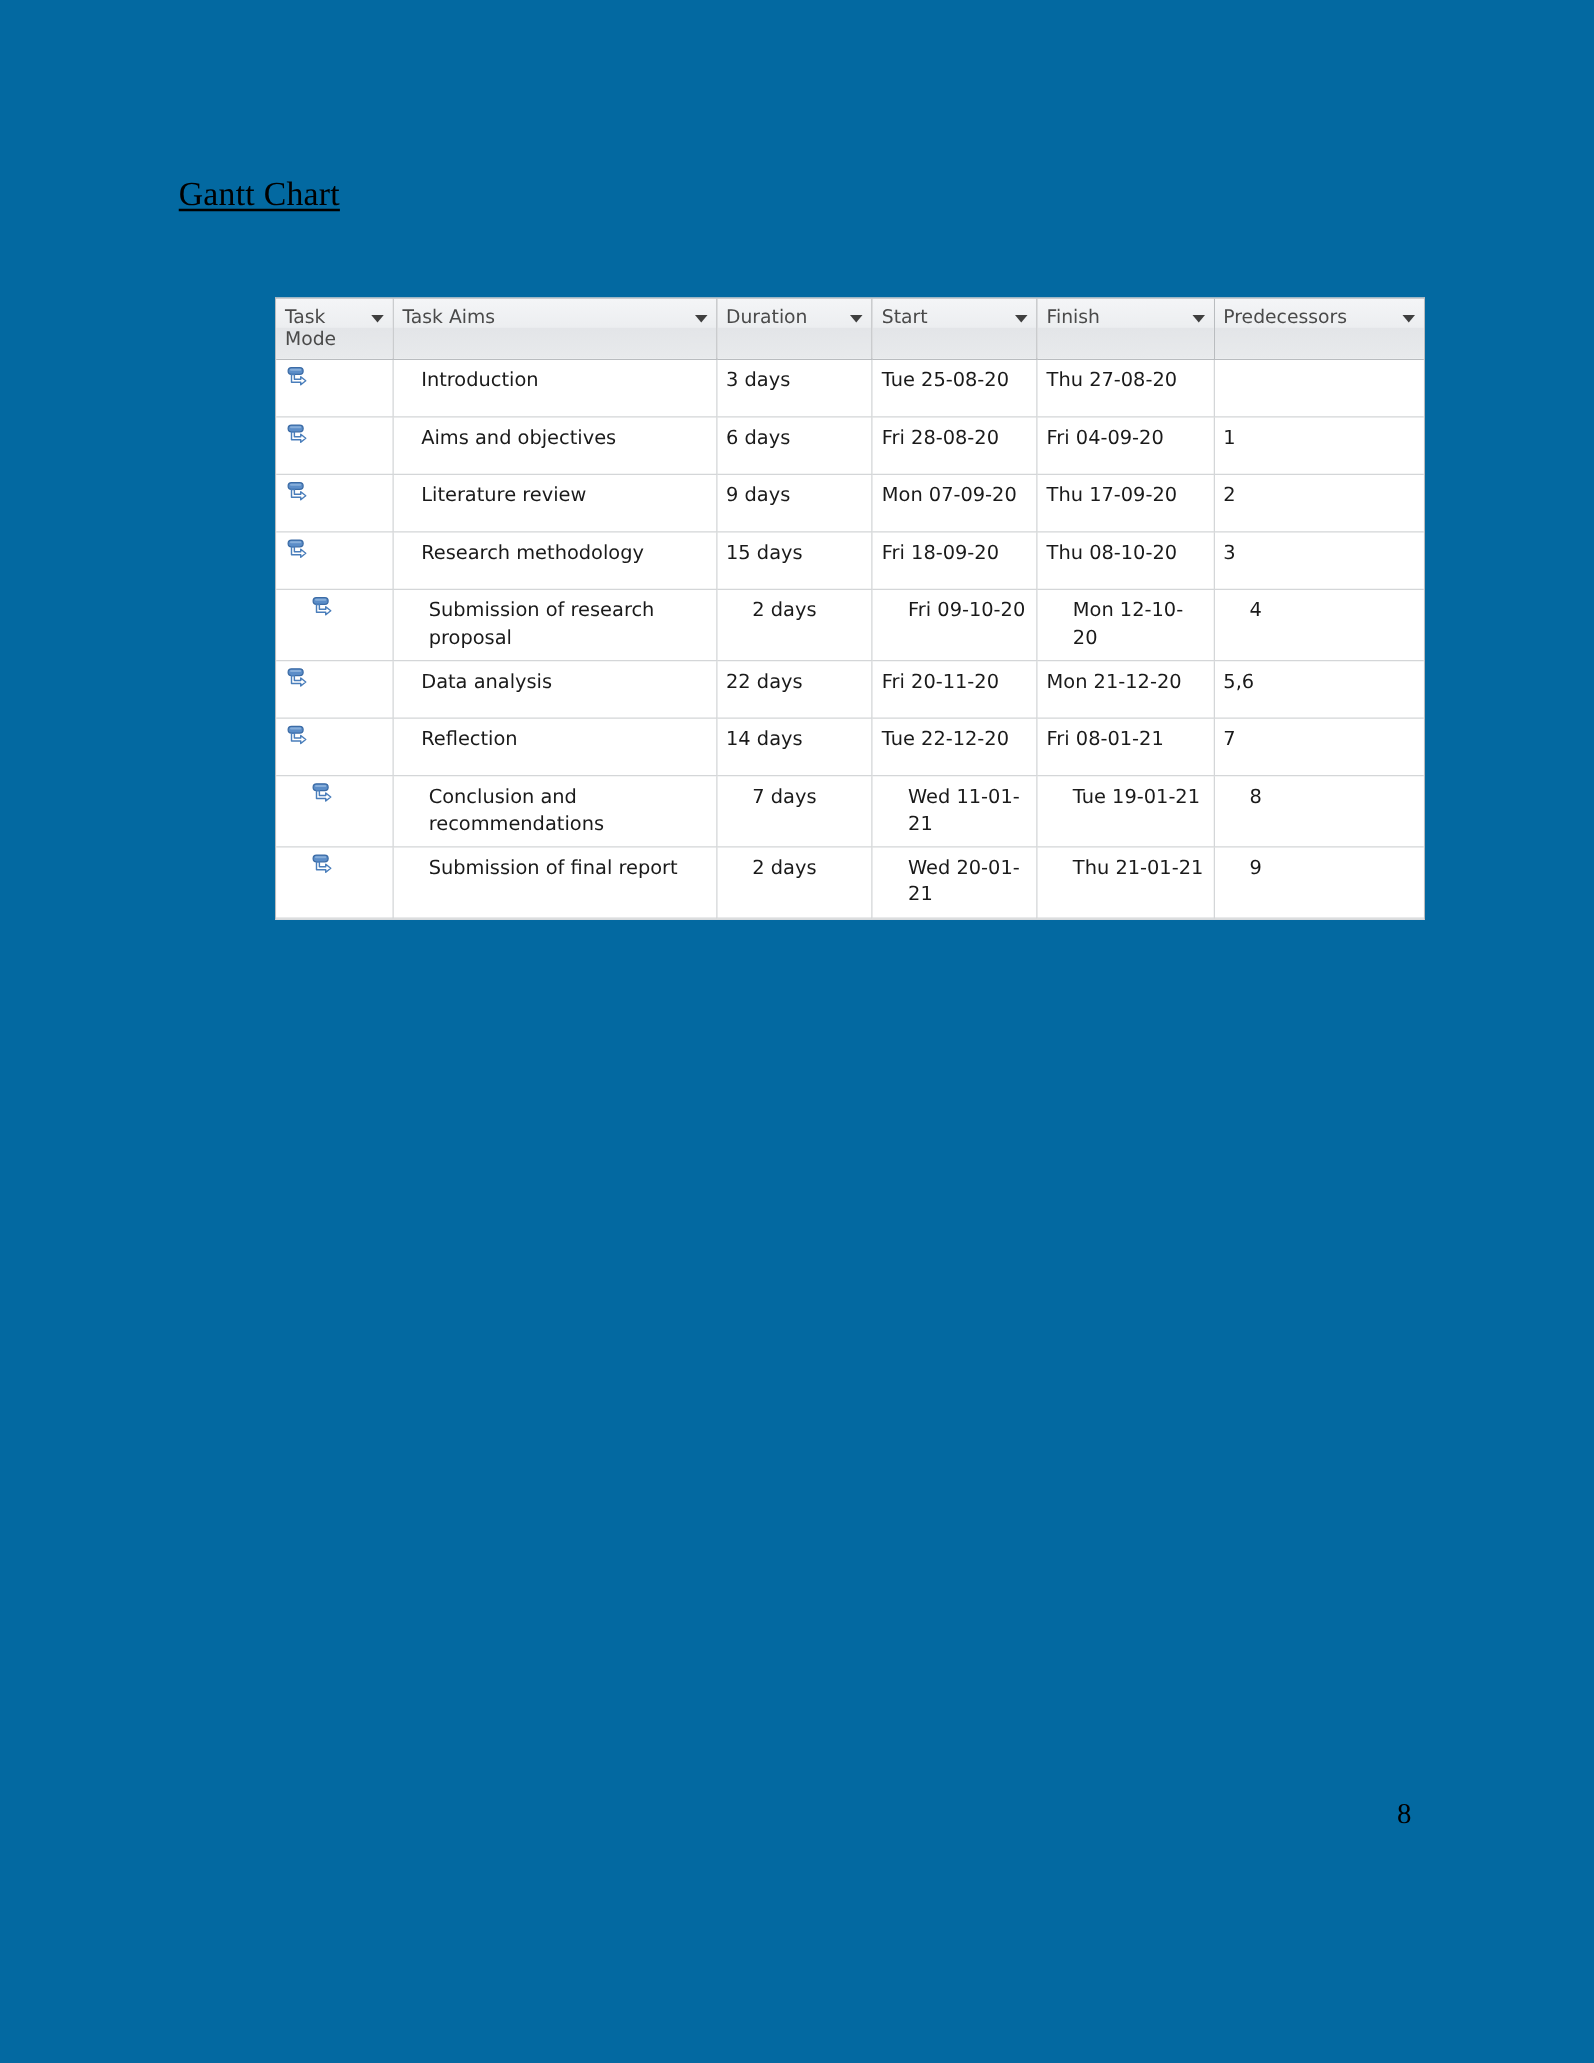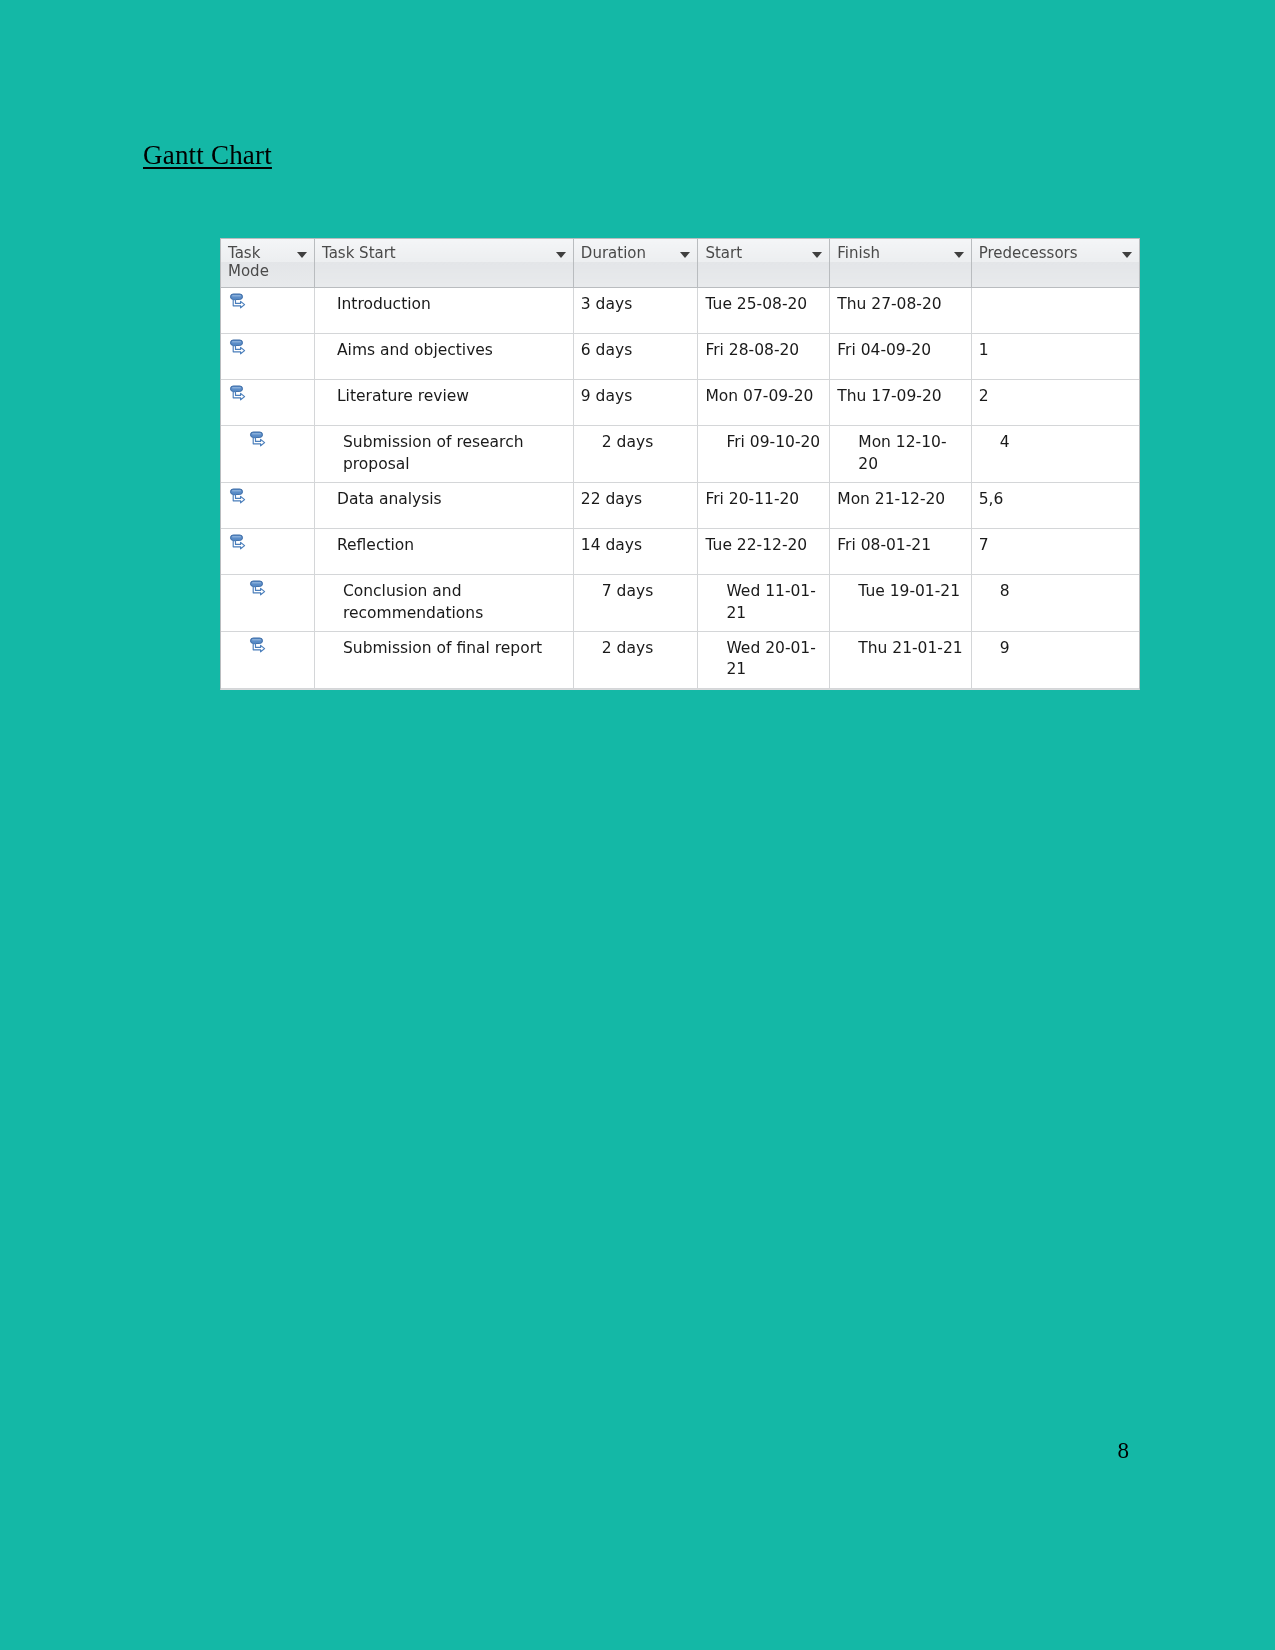"Gantt Chart" .page { background: #14b8a6 -> #0369a1 }
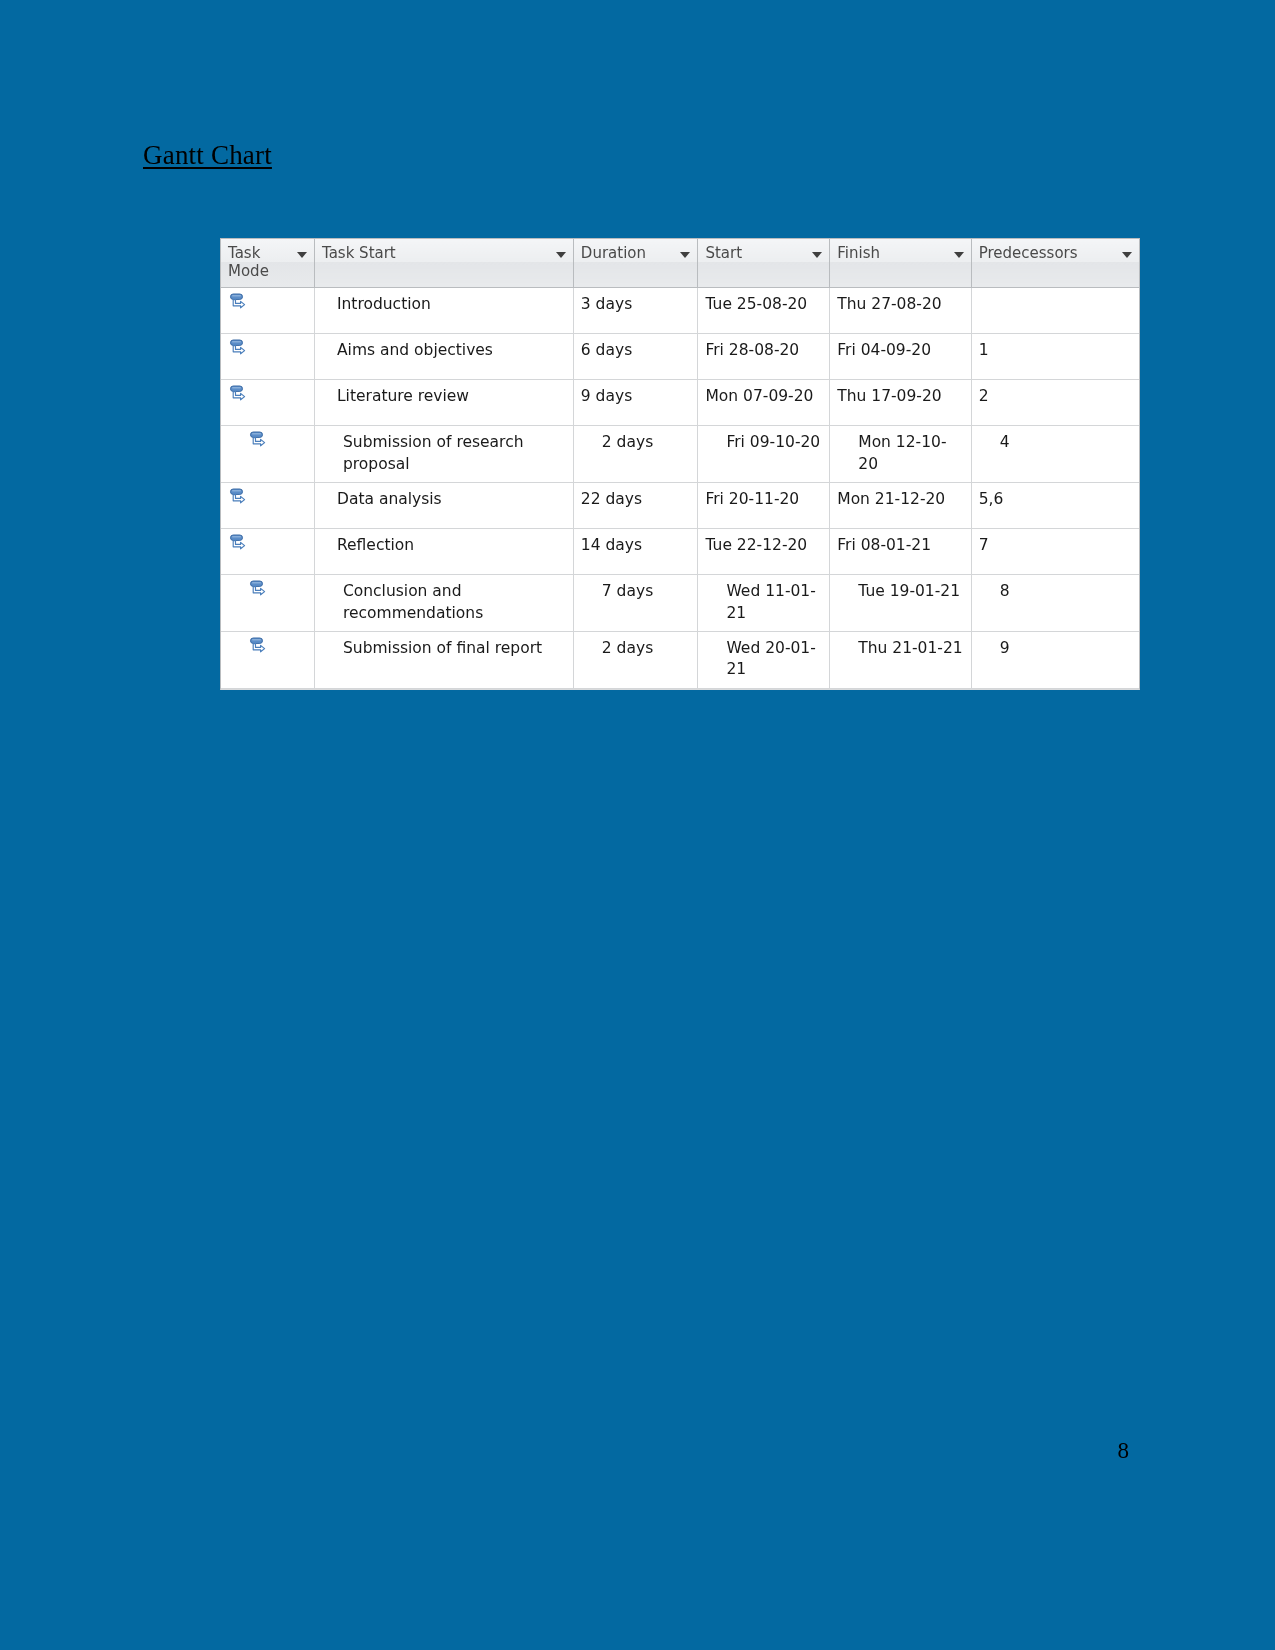"Task Start" span.th-inner { text: Start -> Aims }
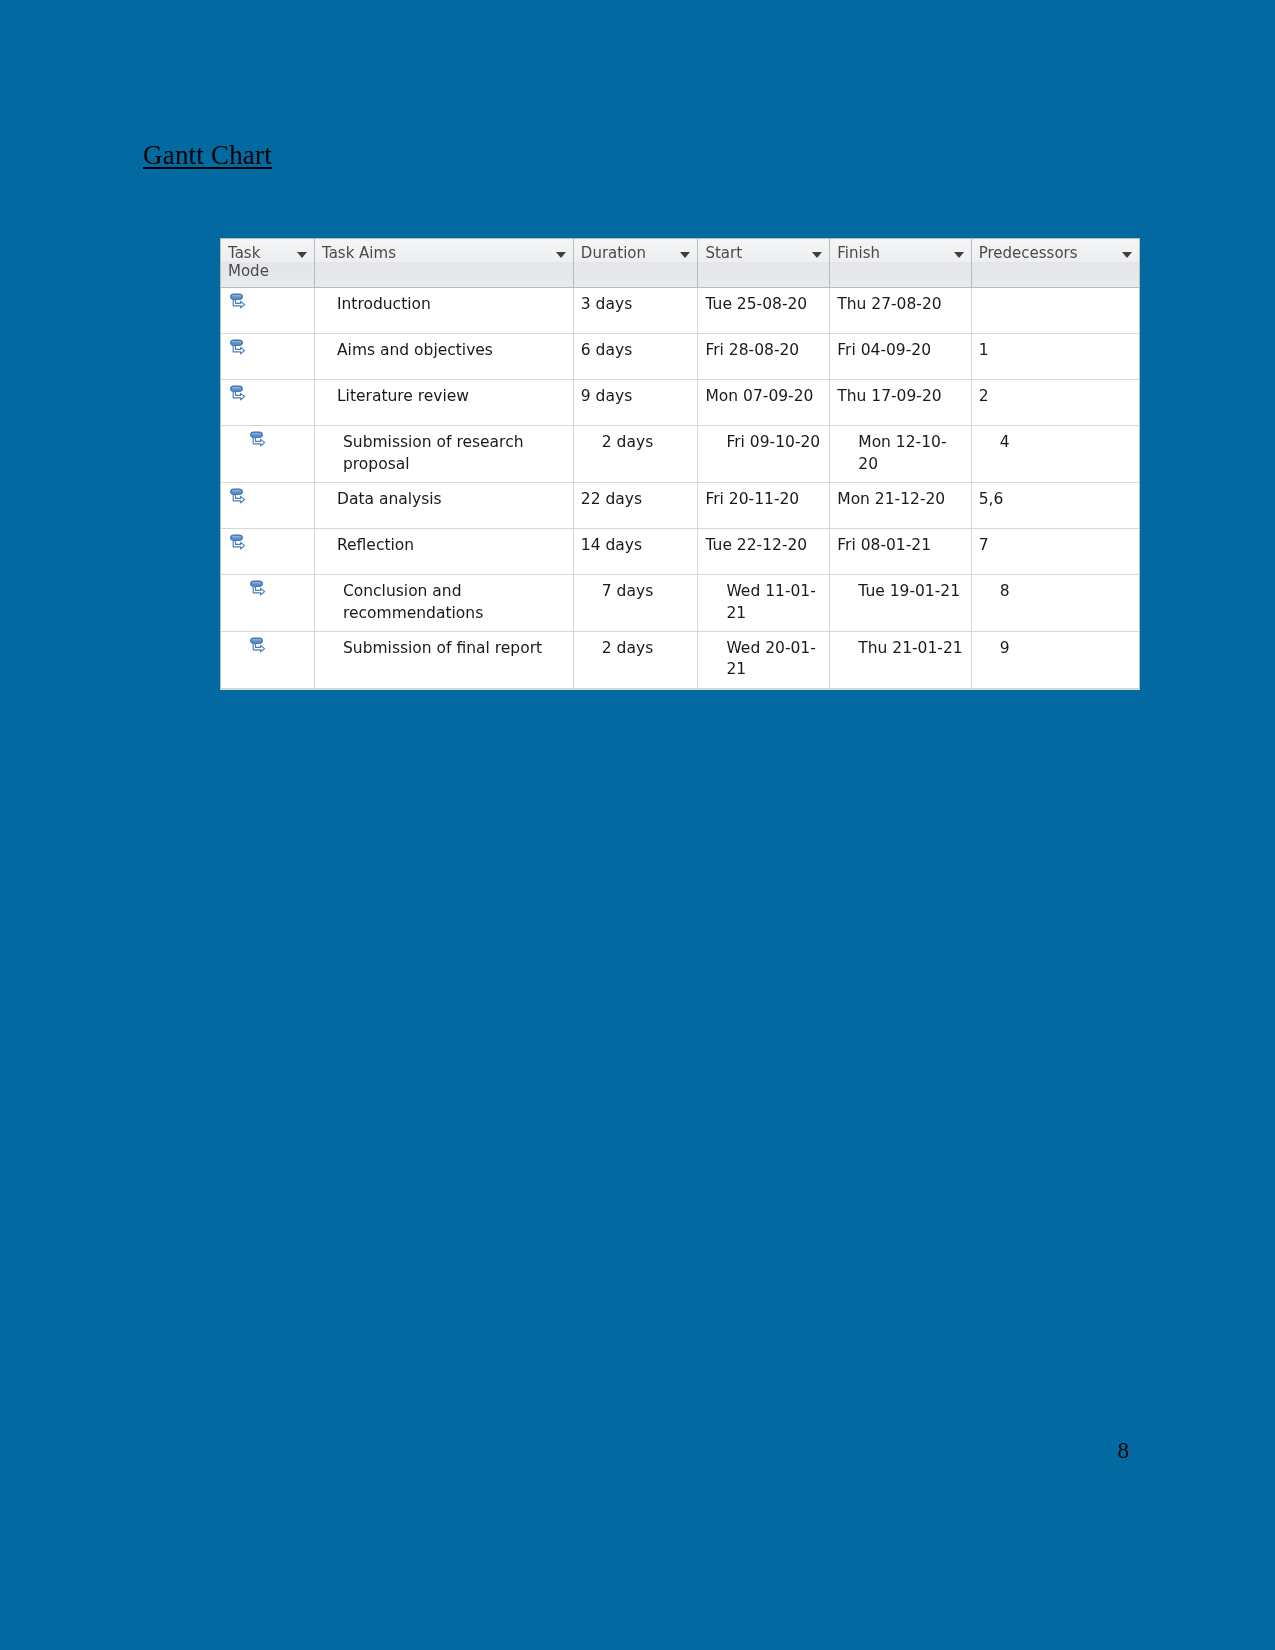"Research methodology" tr.row-tall { html: none -> <tr> <td><span><svg> <rect></rect> <rect></rect> <path></path> </svg></span></td> <td>Research methodology</td> <td>15 days</td> <td>Fri 18-09-20</td> <td>Thu 08-10-20</td> <td>3</td> </tr> }
